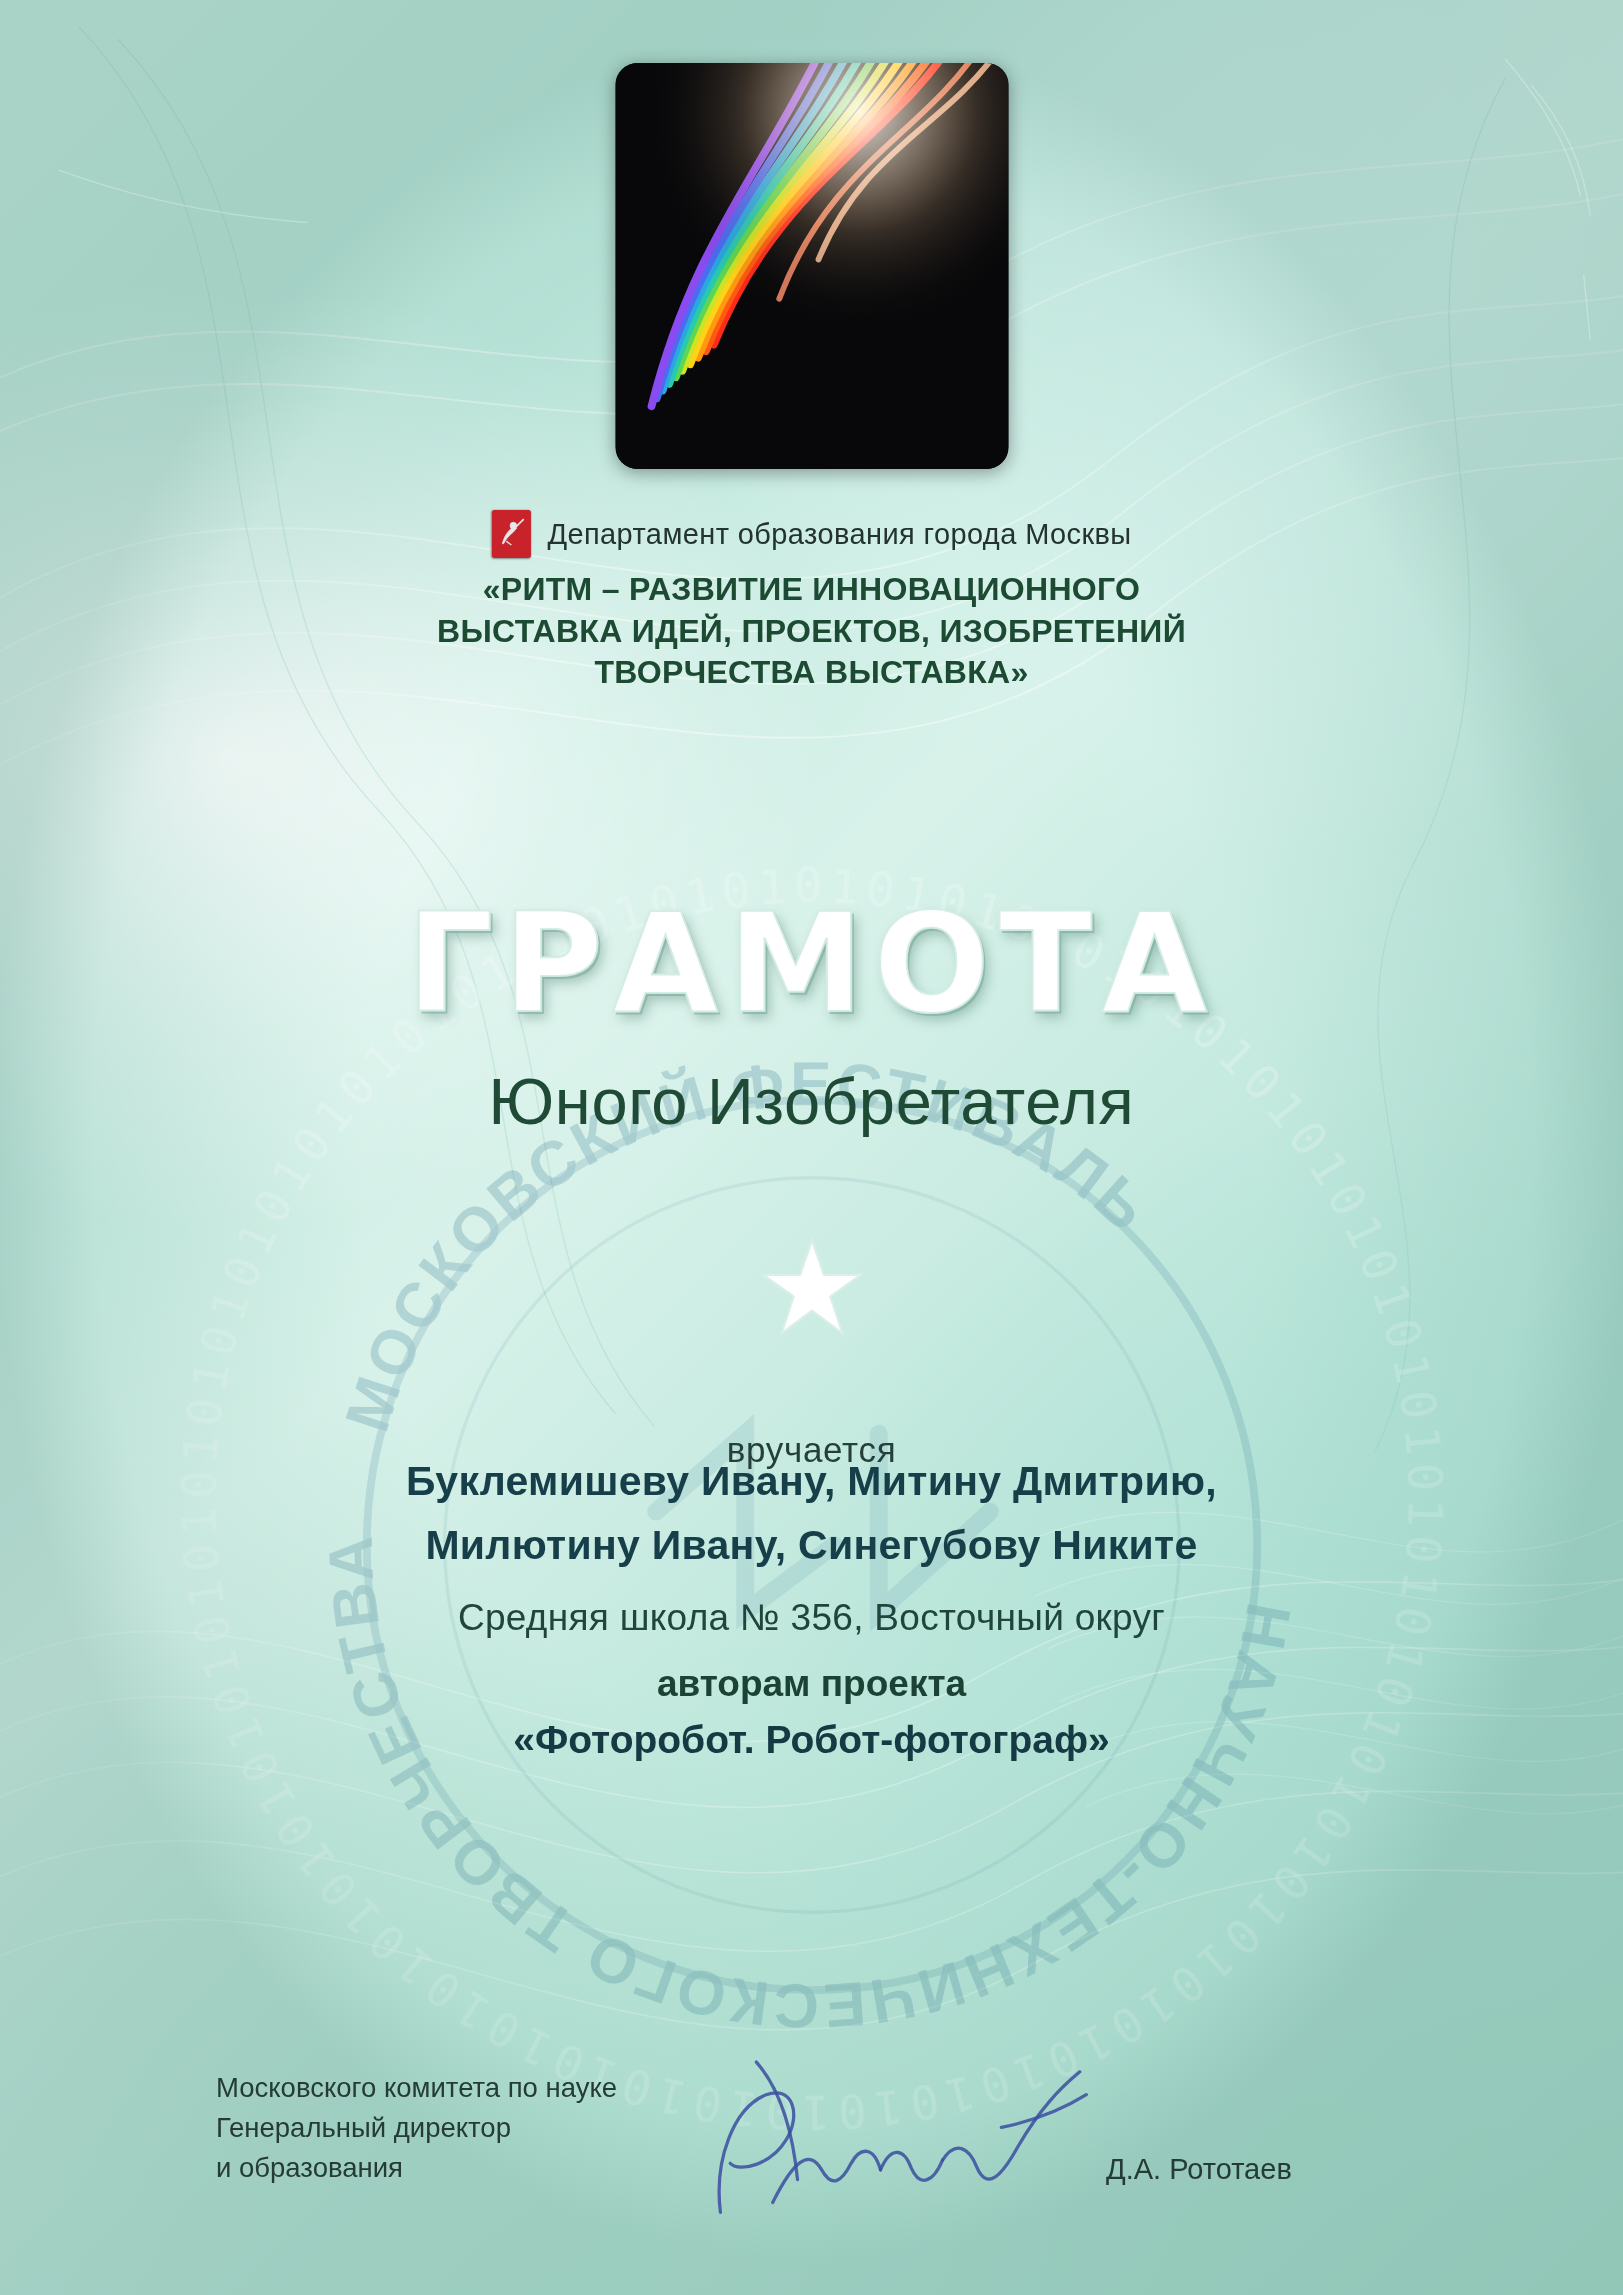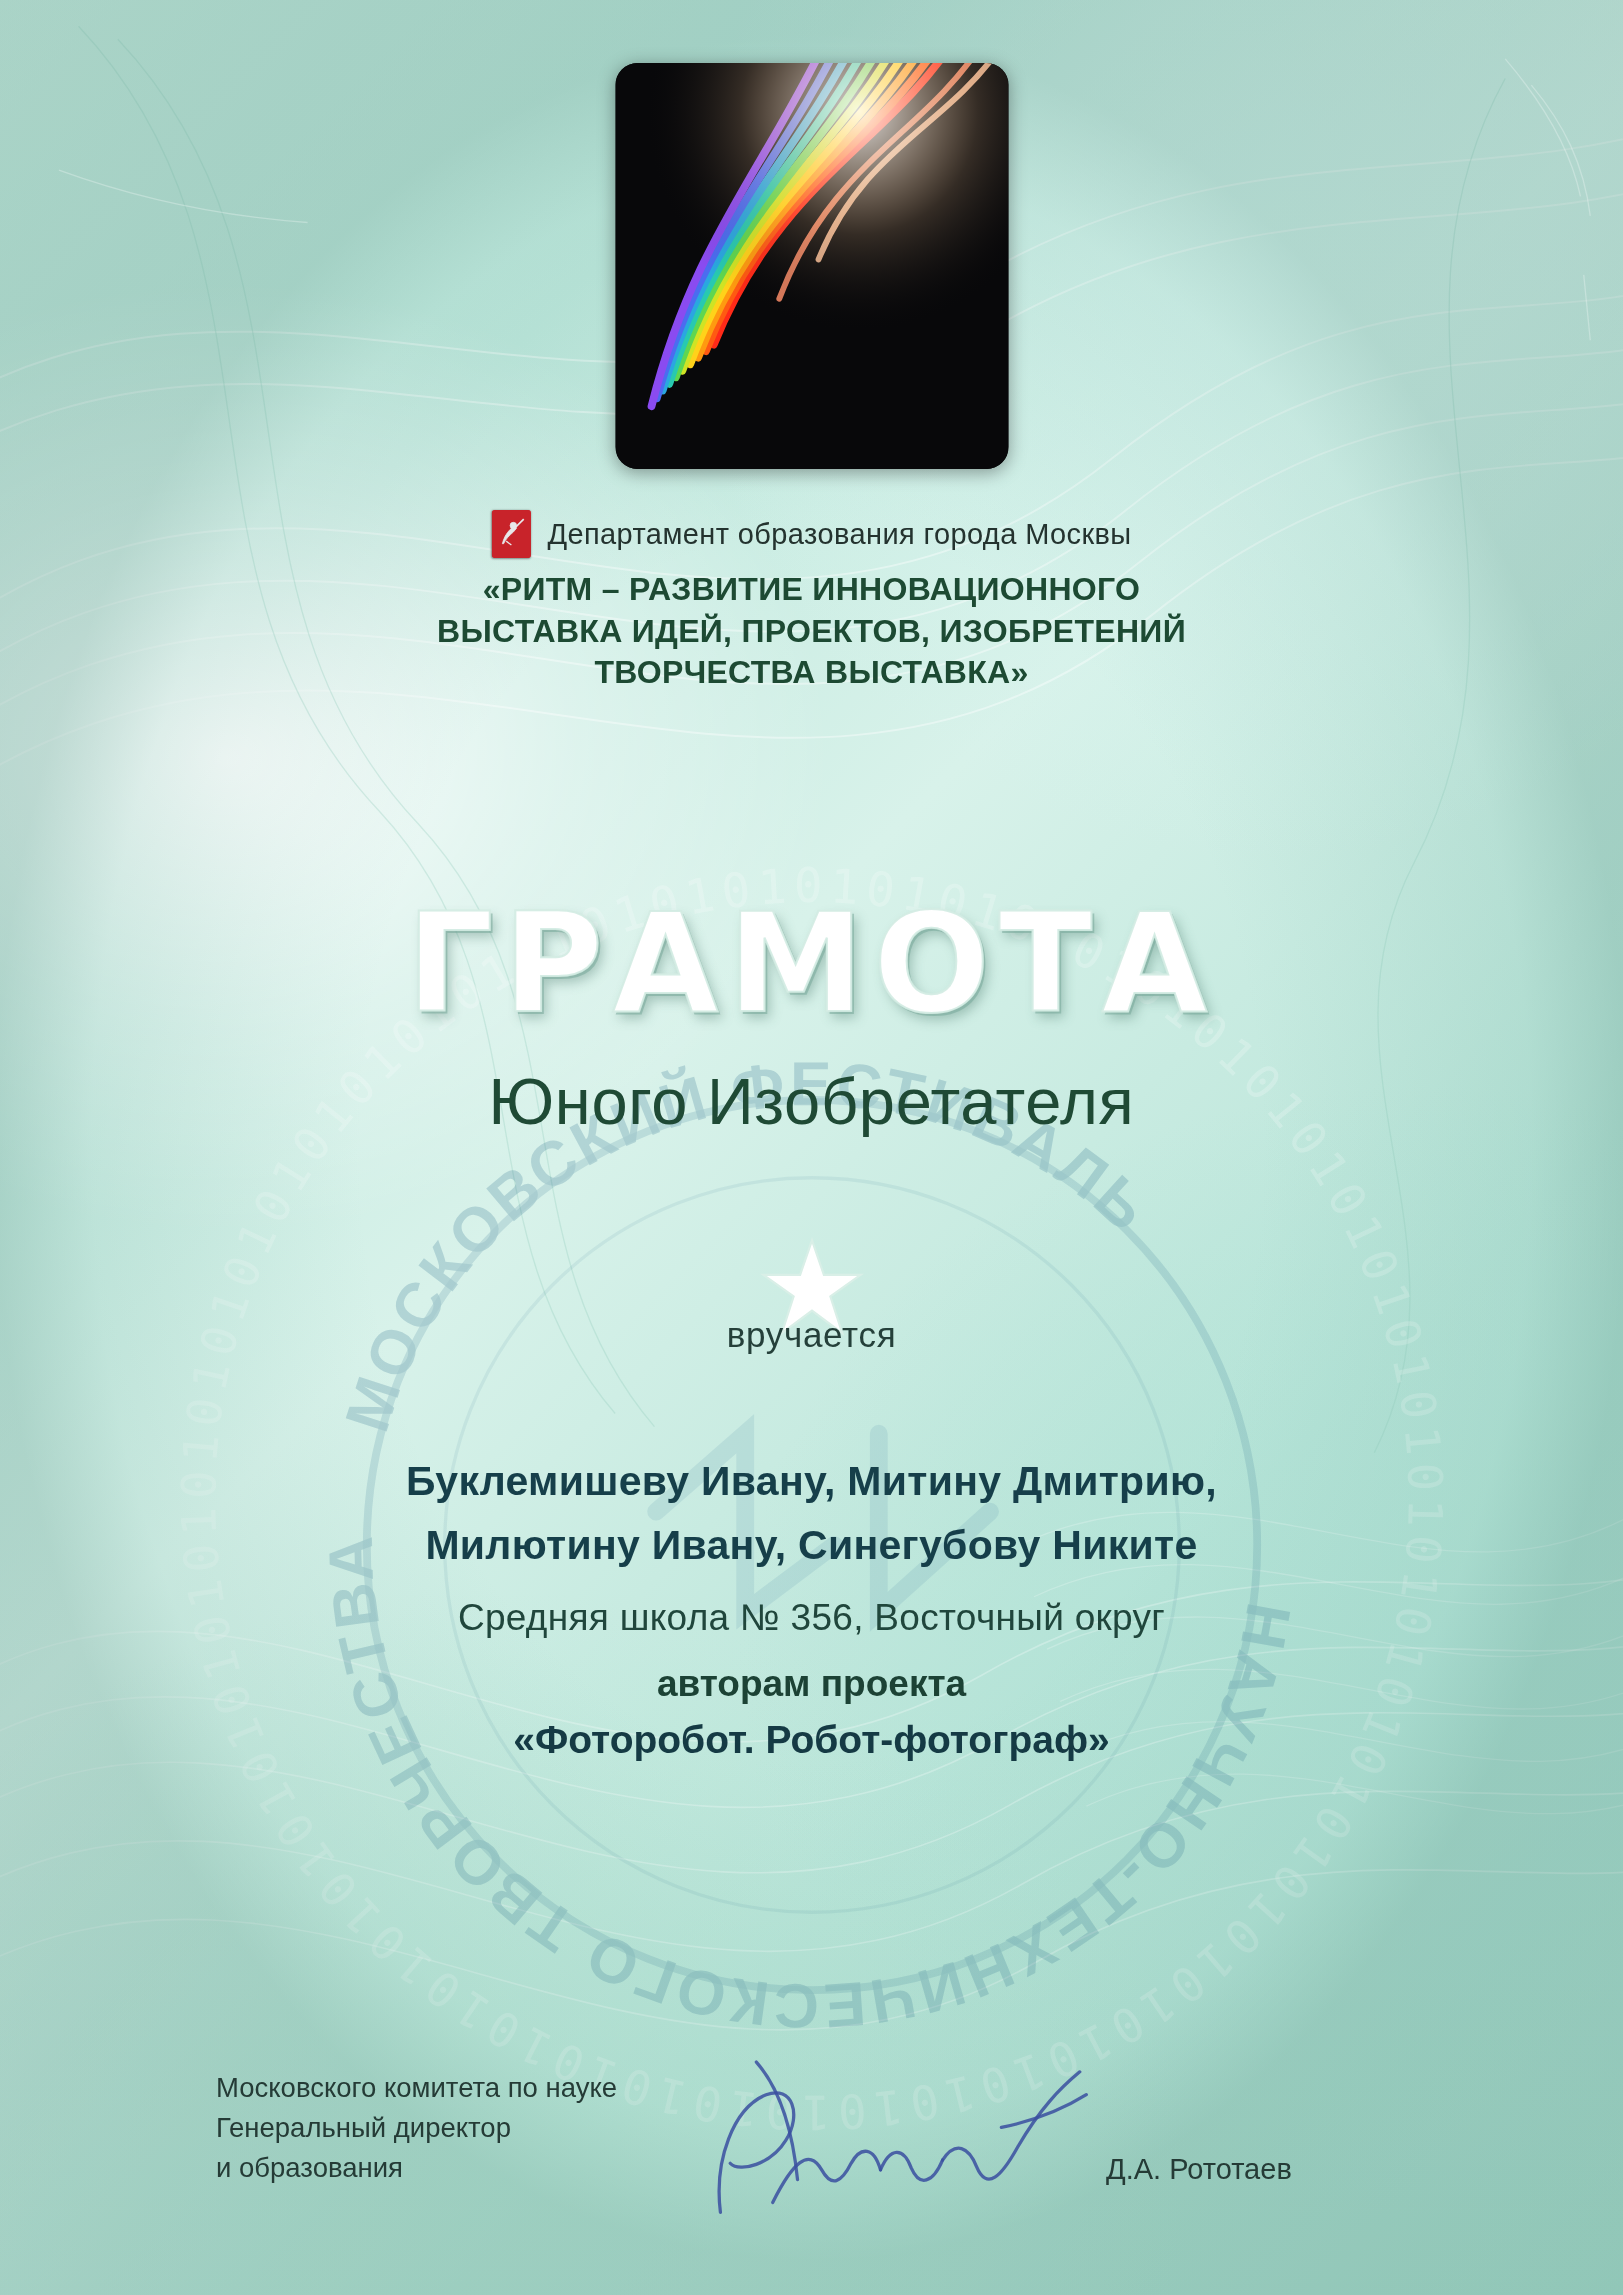"вручается" .awarded { top: 1315px -> 1430px }
